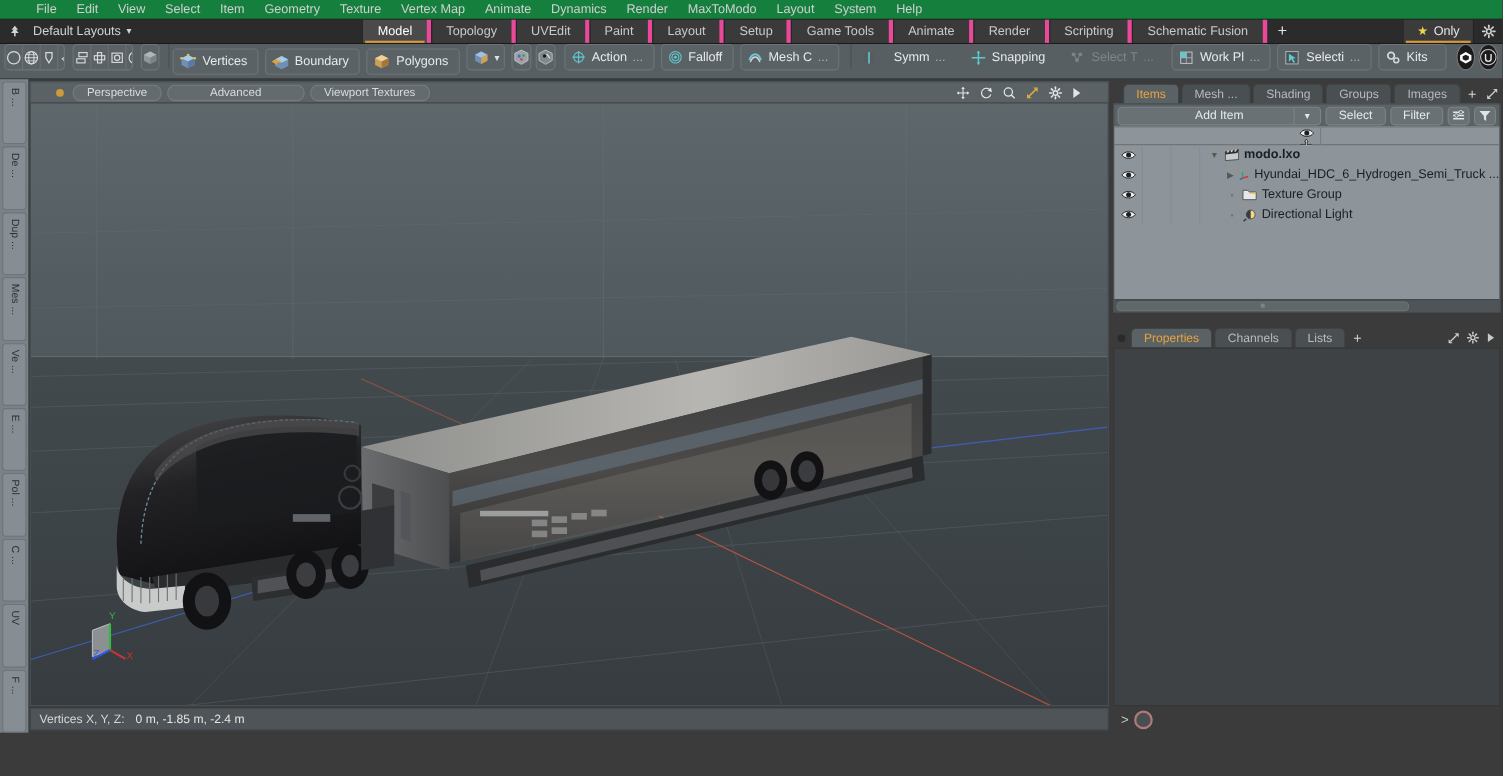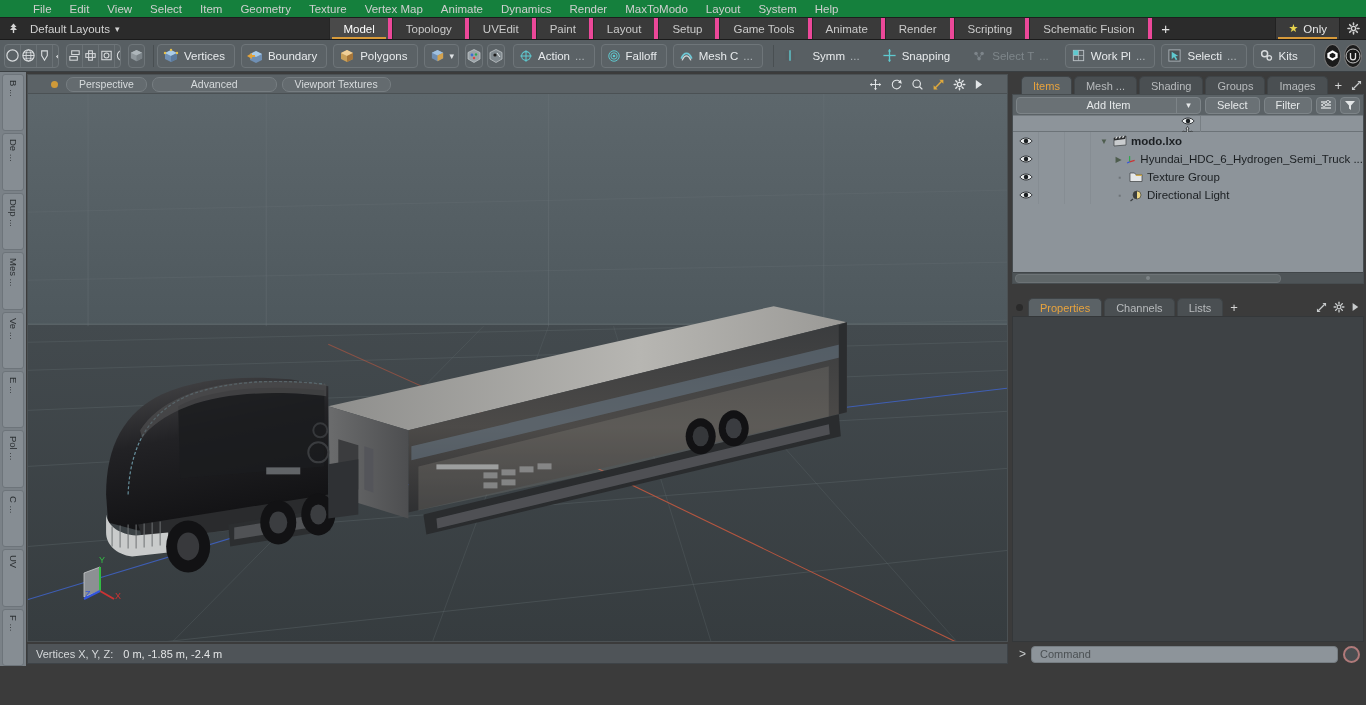"Vertices" .toolbar { align-items: center -> none }
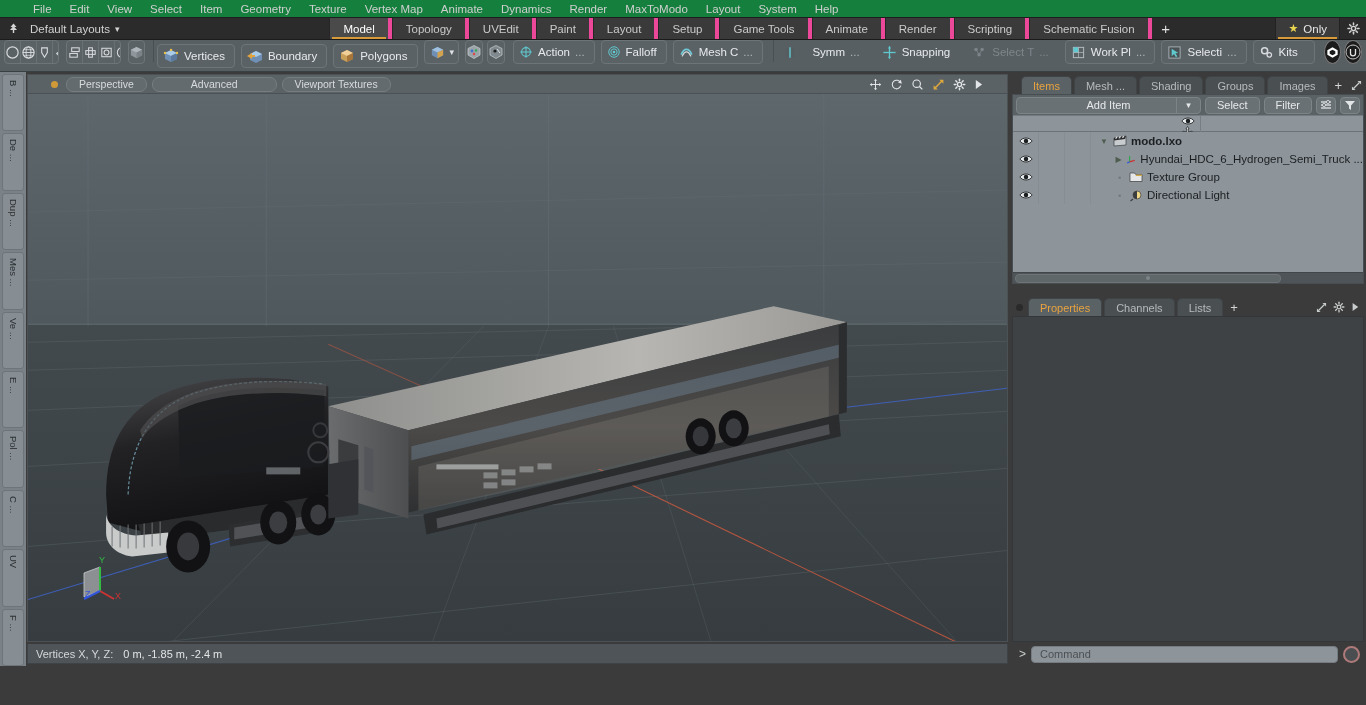"Command" div.cmd-input { html: <div>Command</div> -> none }
